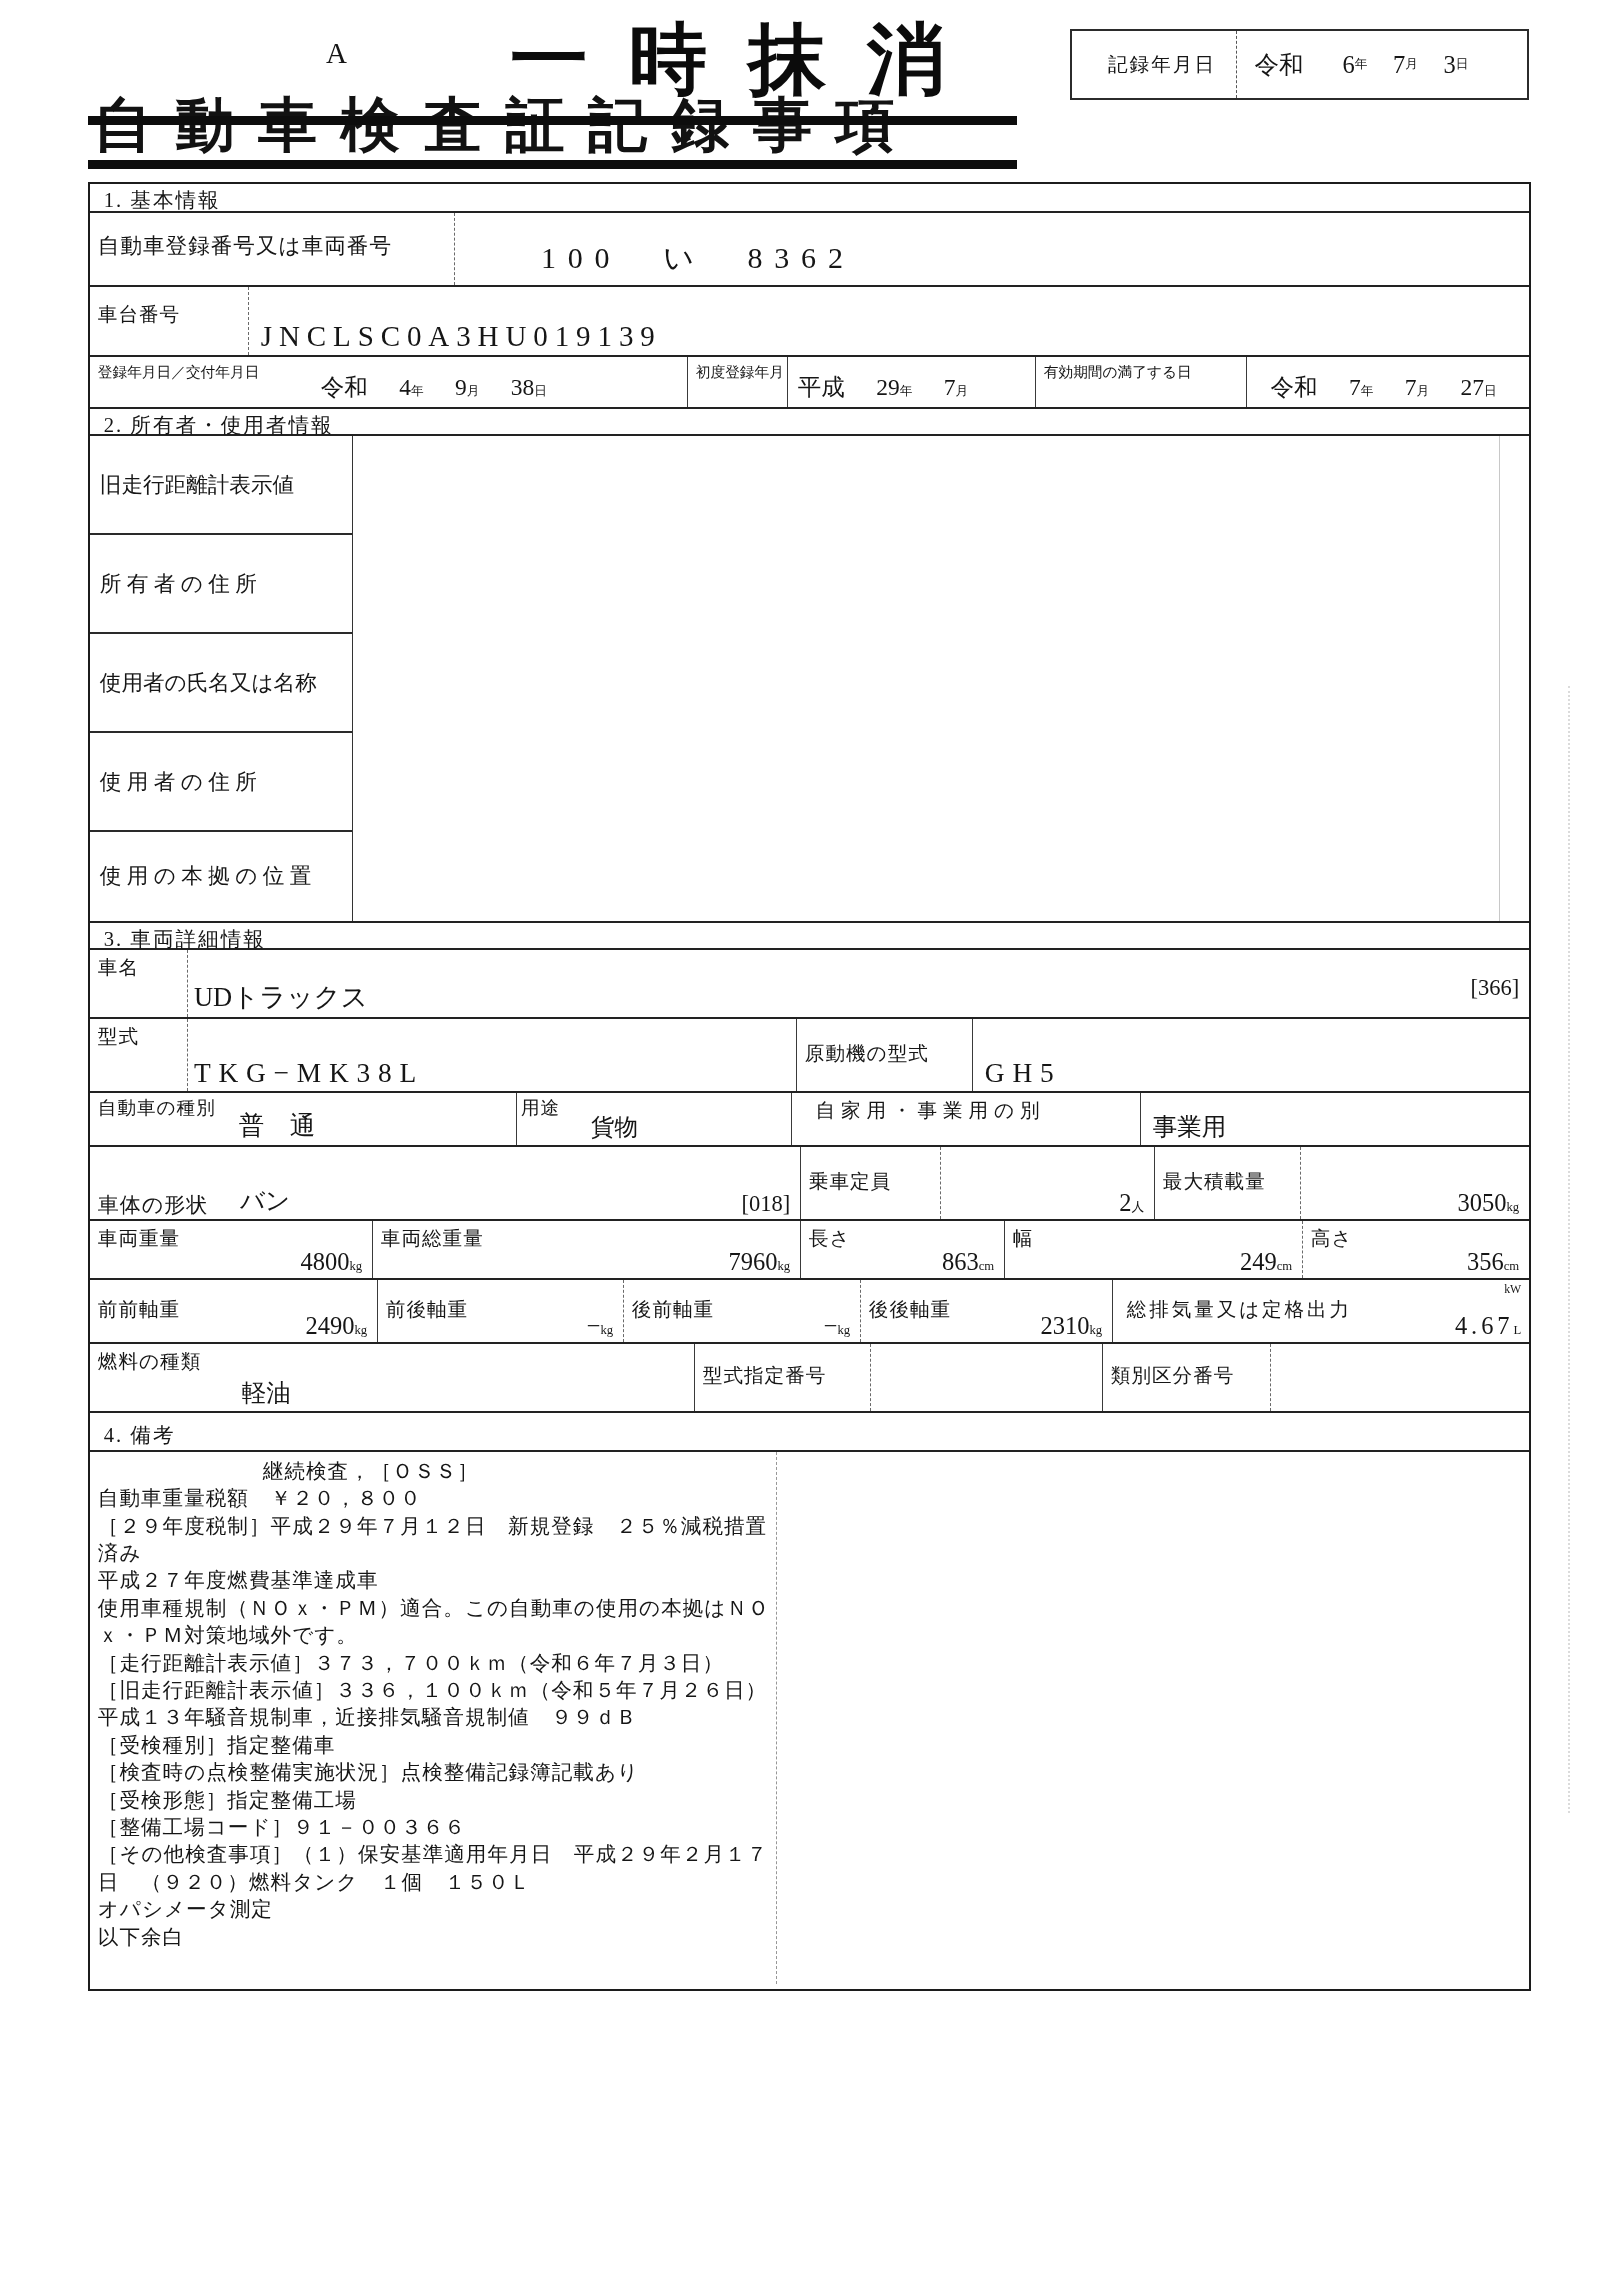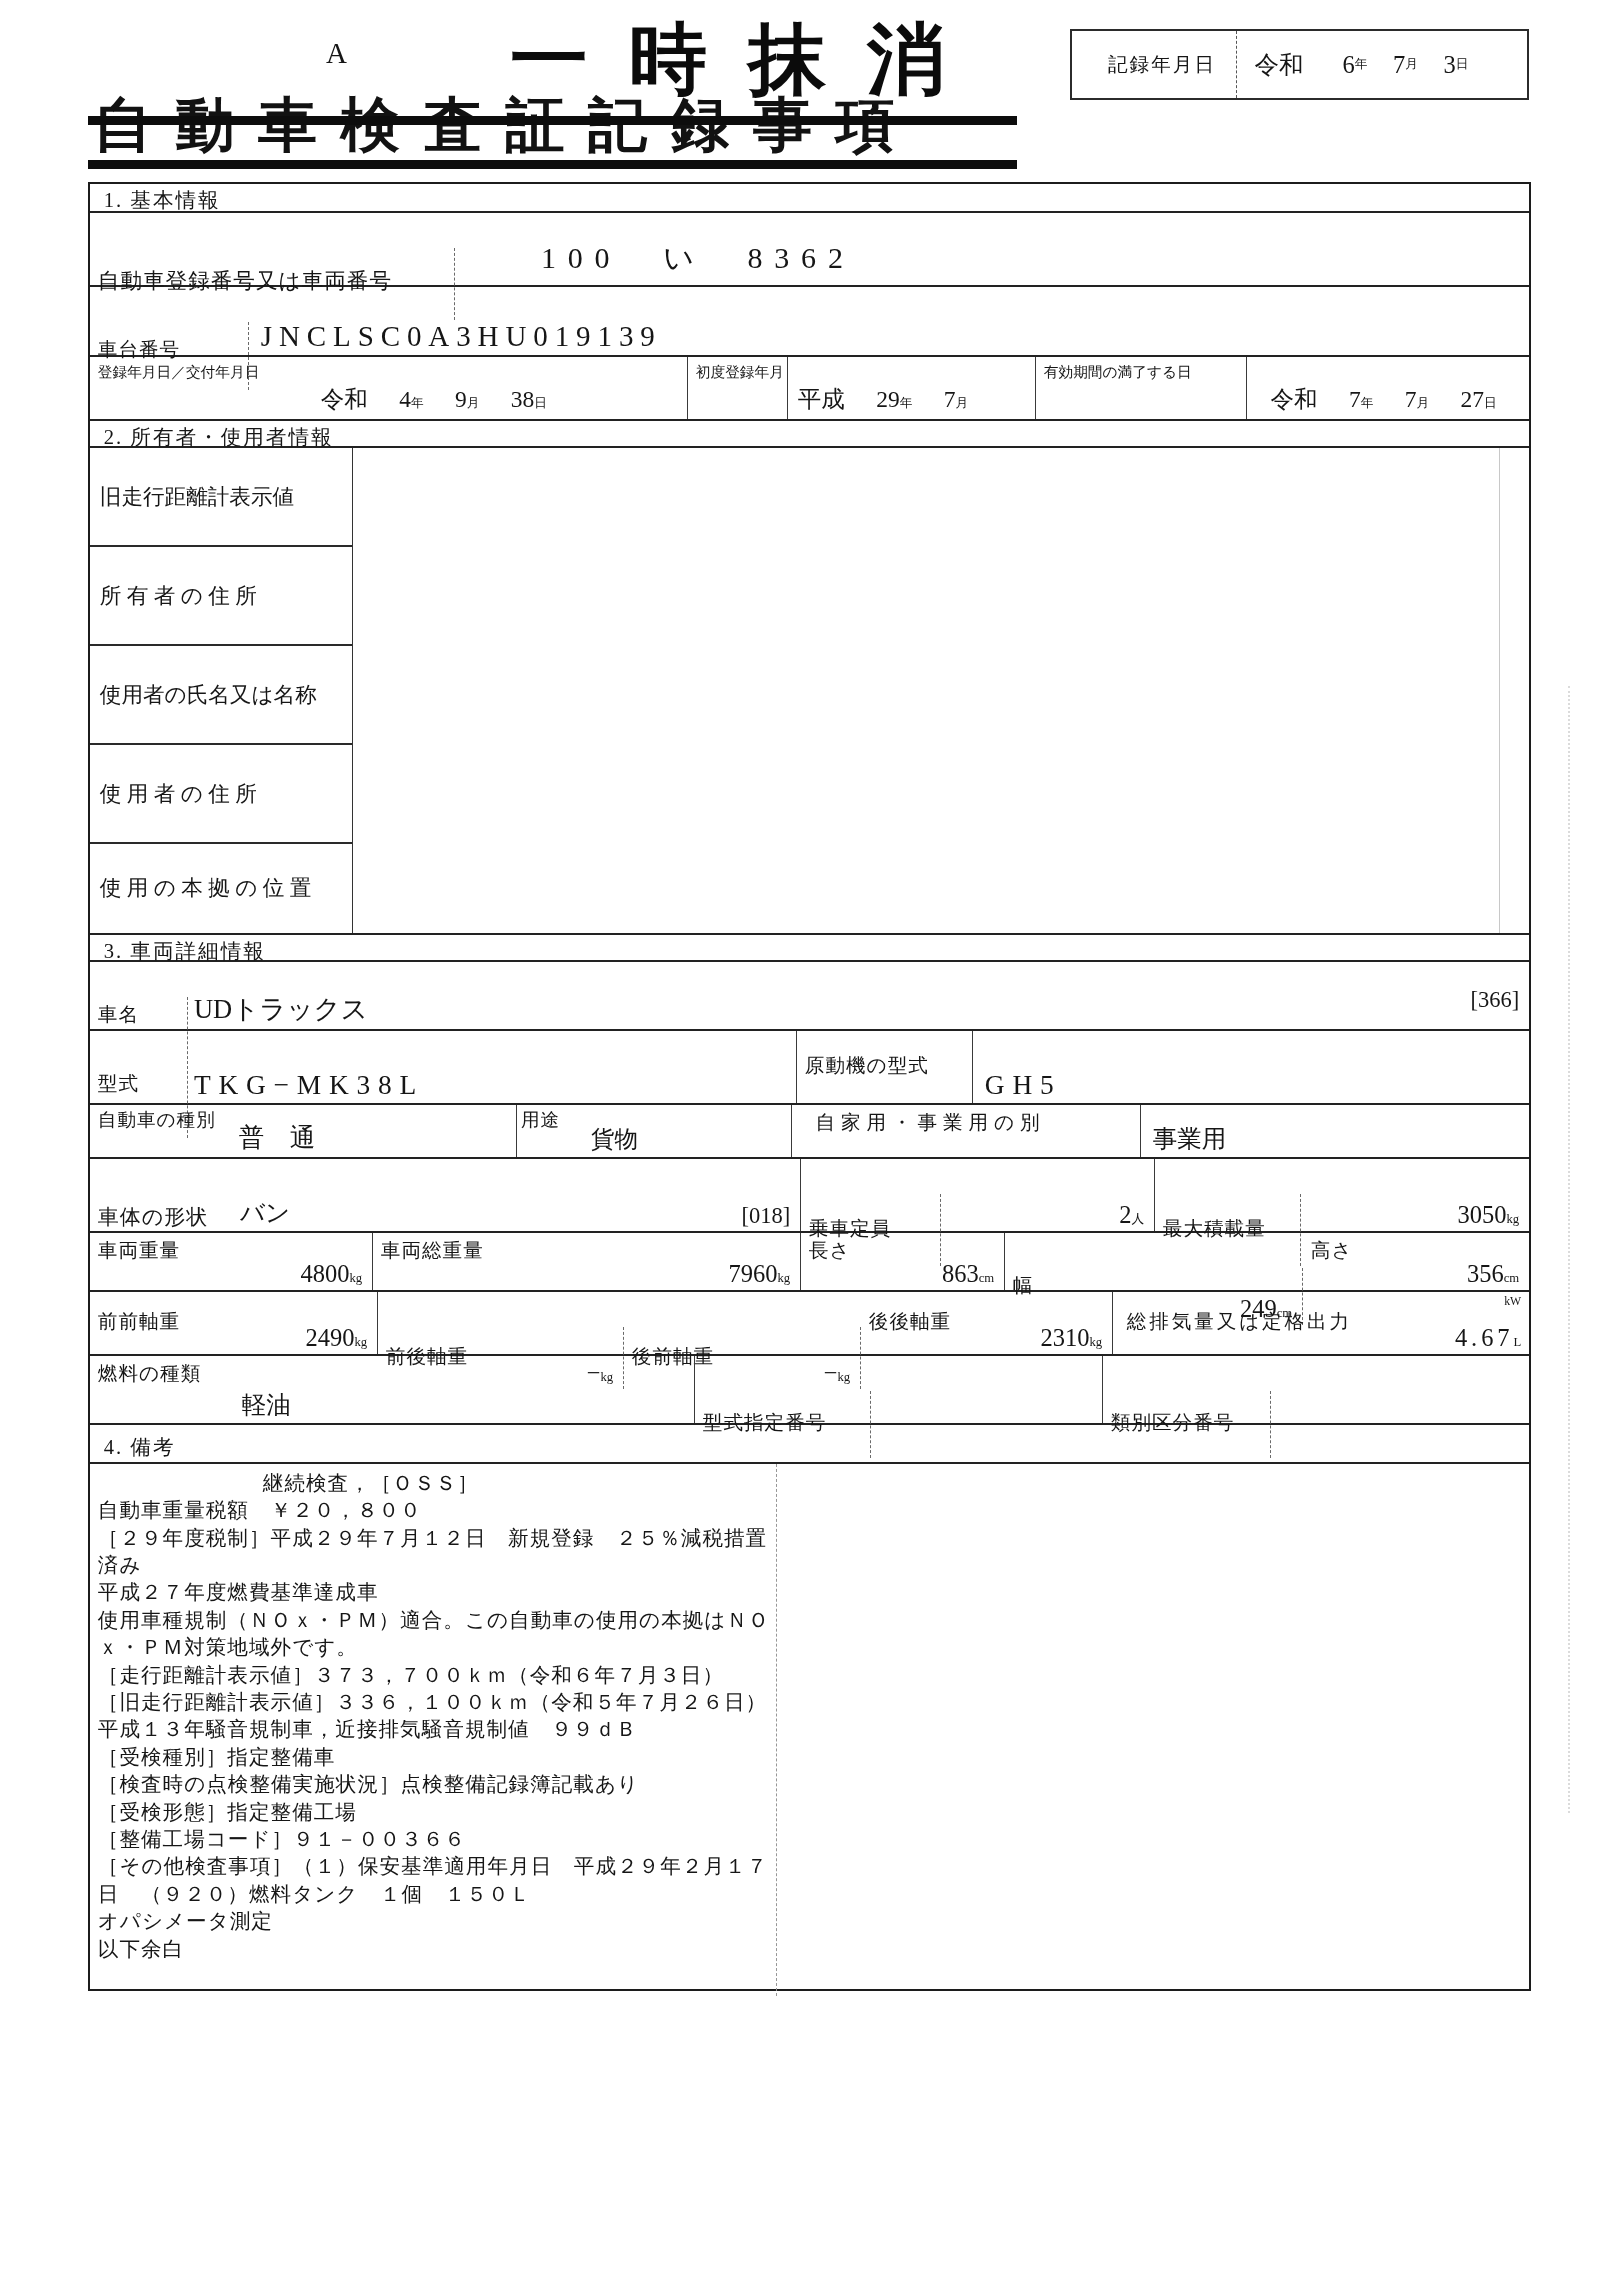"自動車登録番号又は車両番号" .bRd { margin-top: 35px -> none }
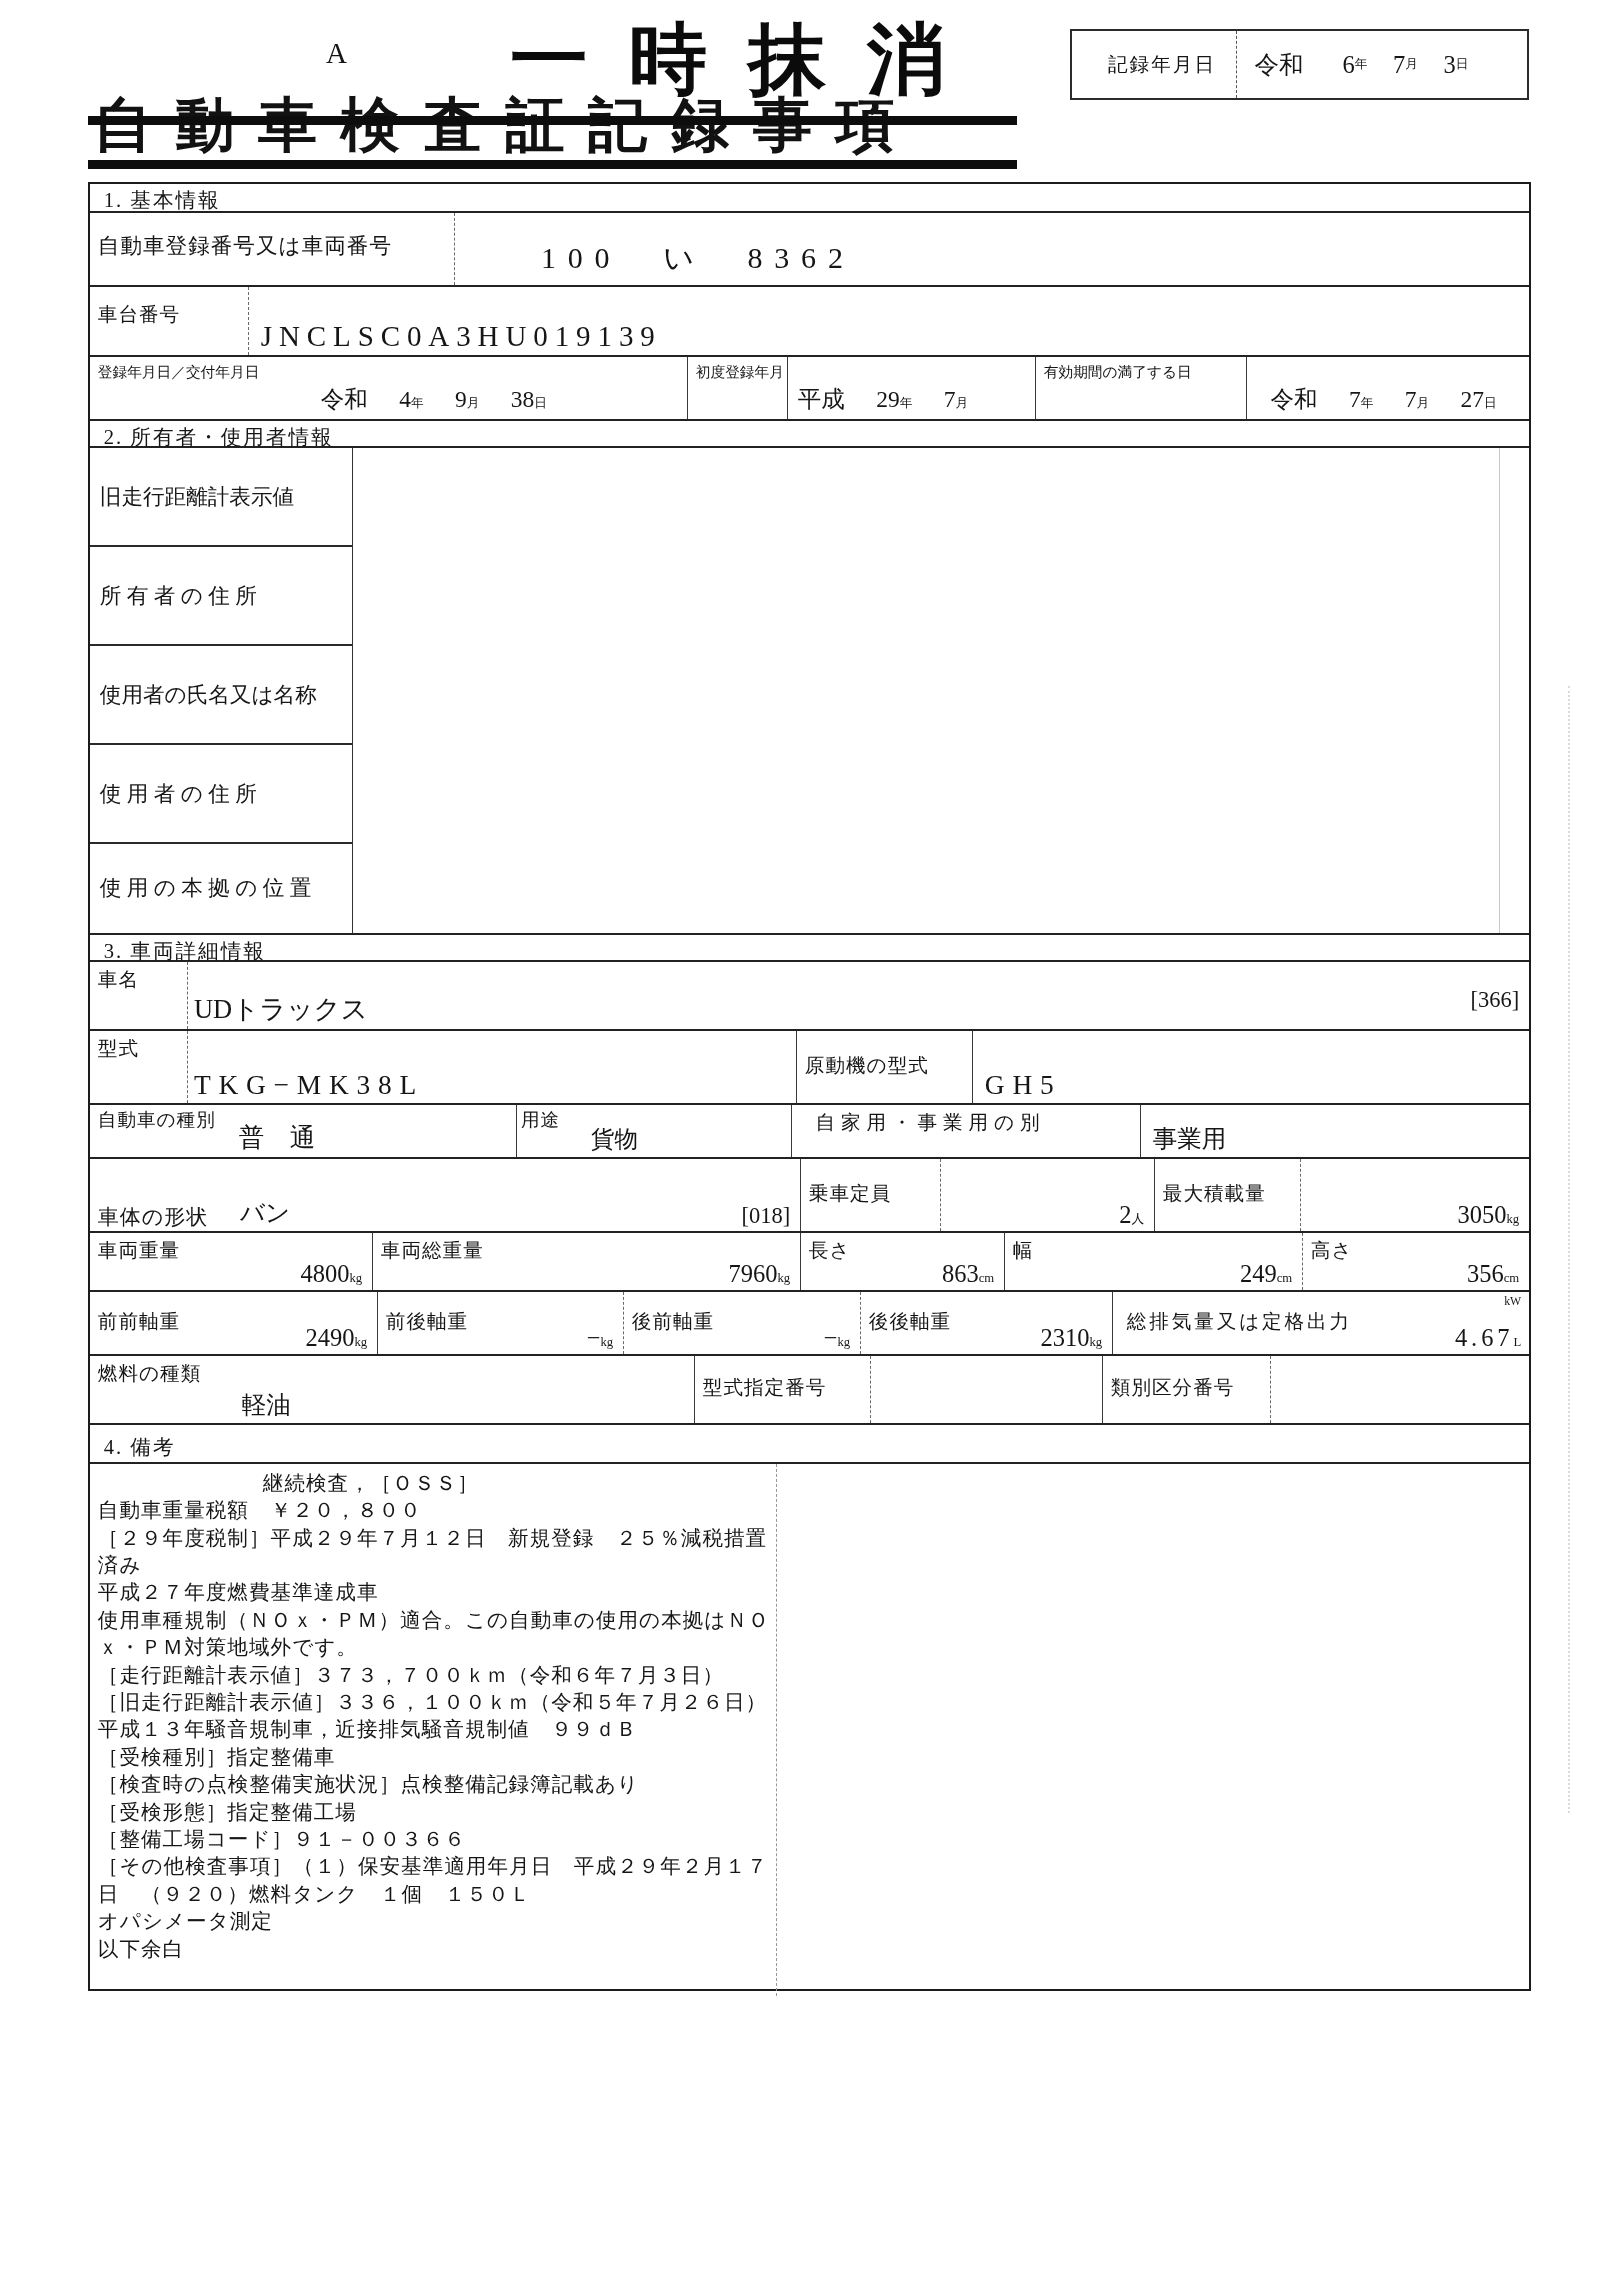"登録年月日／交付年月日" div.row { height: 64px -> 52px }
